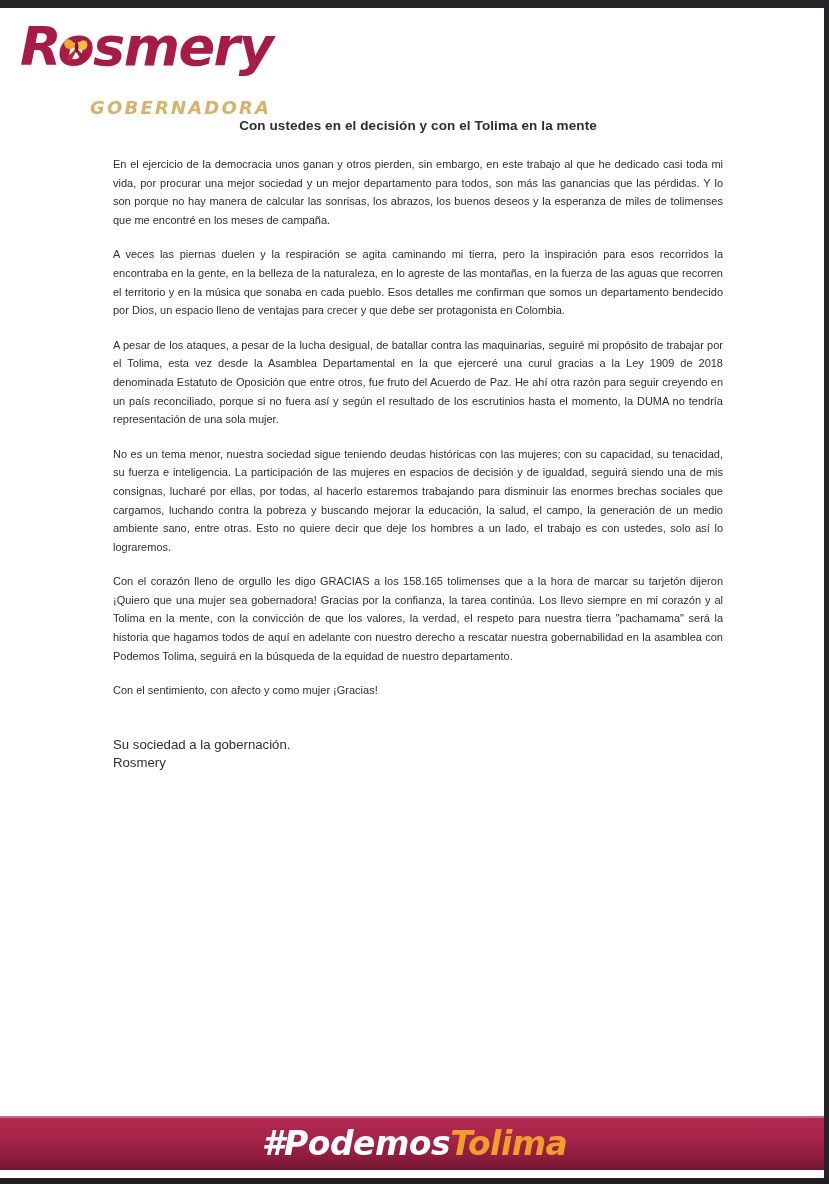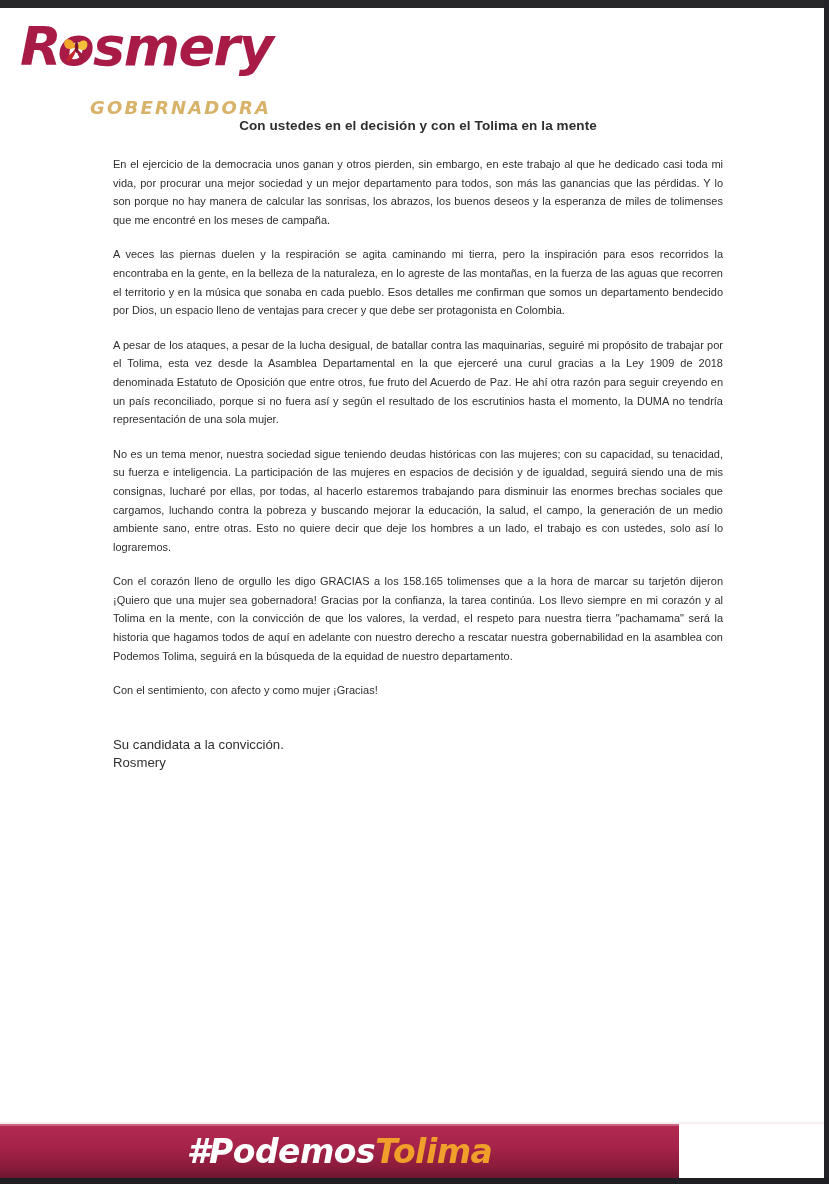"Su candidata a la convicción." div { text: candidata a la convicción -> sociedad a la gobernación }
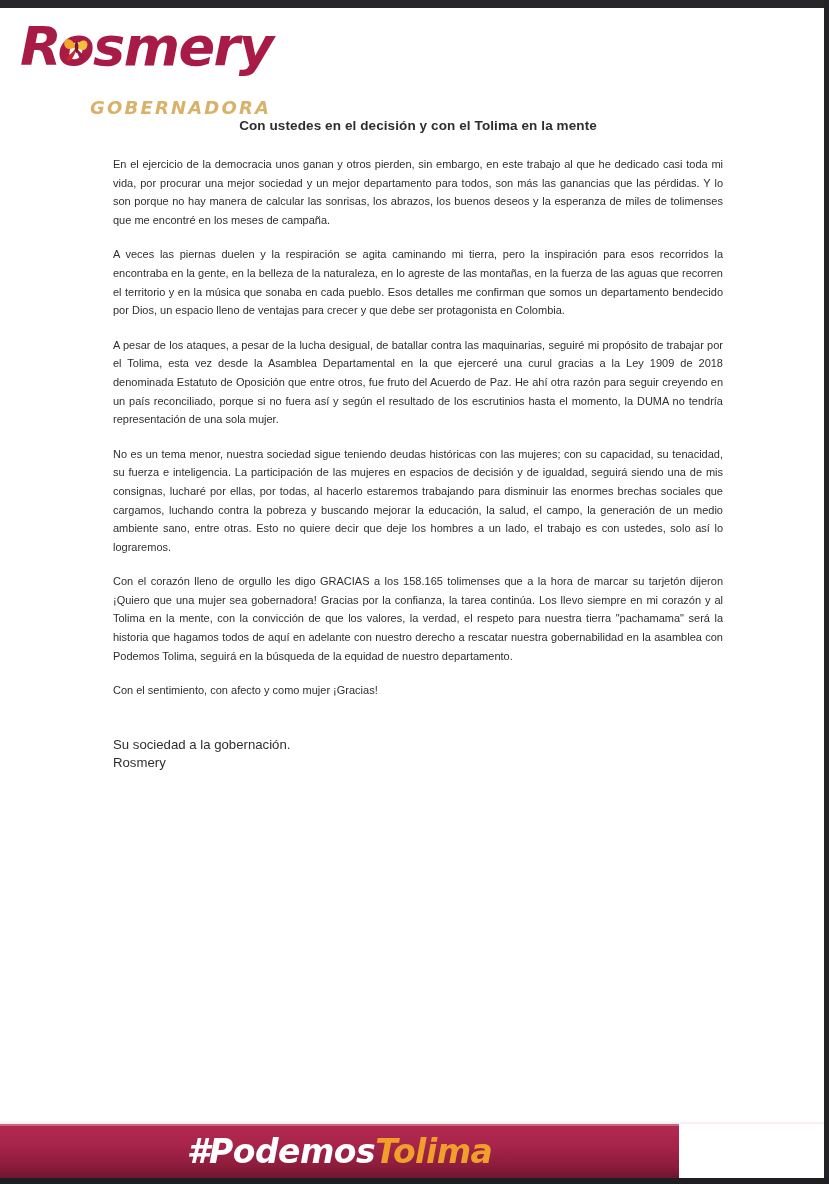"#PodemosTolima" .footer { bottom: 6px -> 14px; width: 679px -> 829px }
